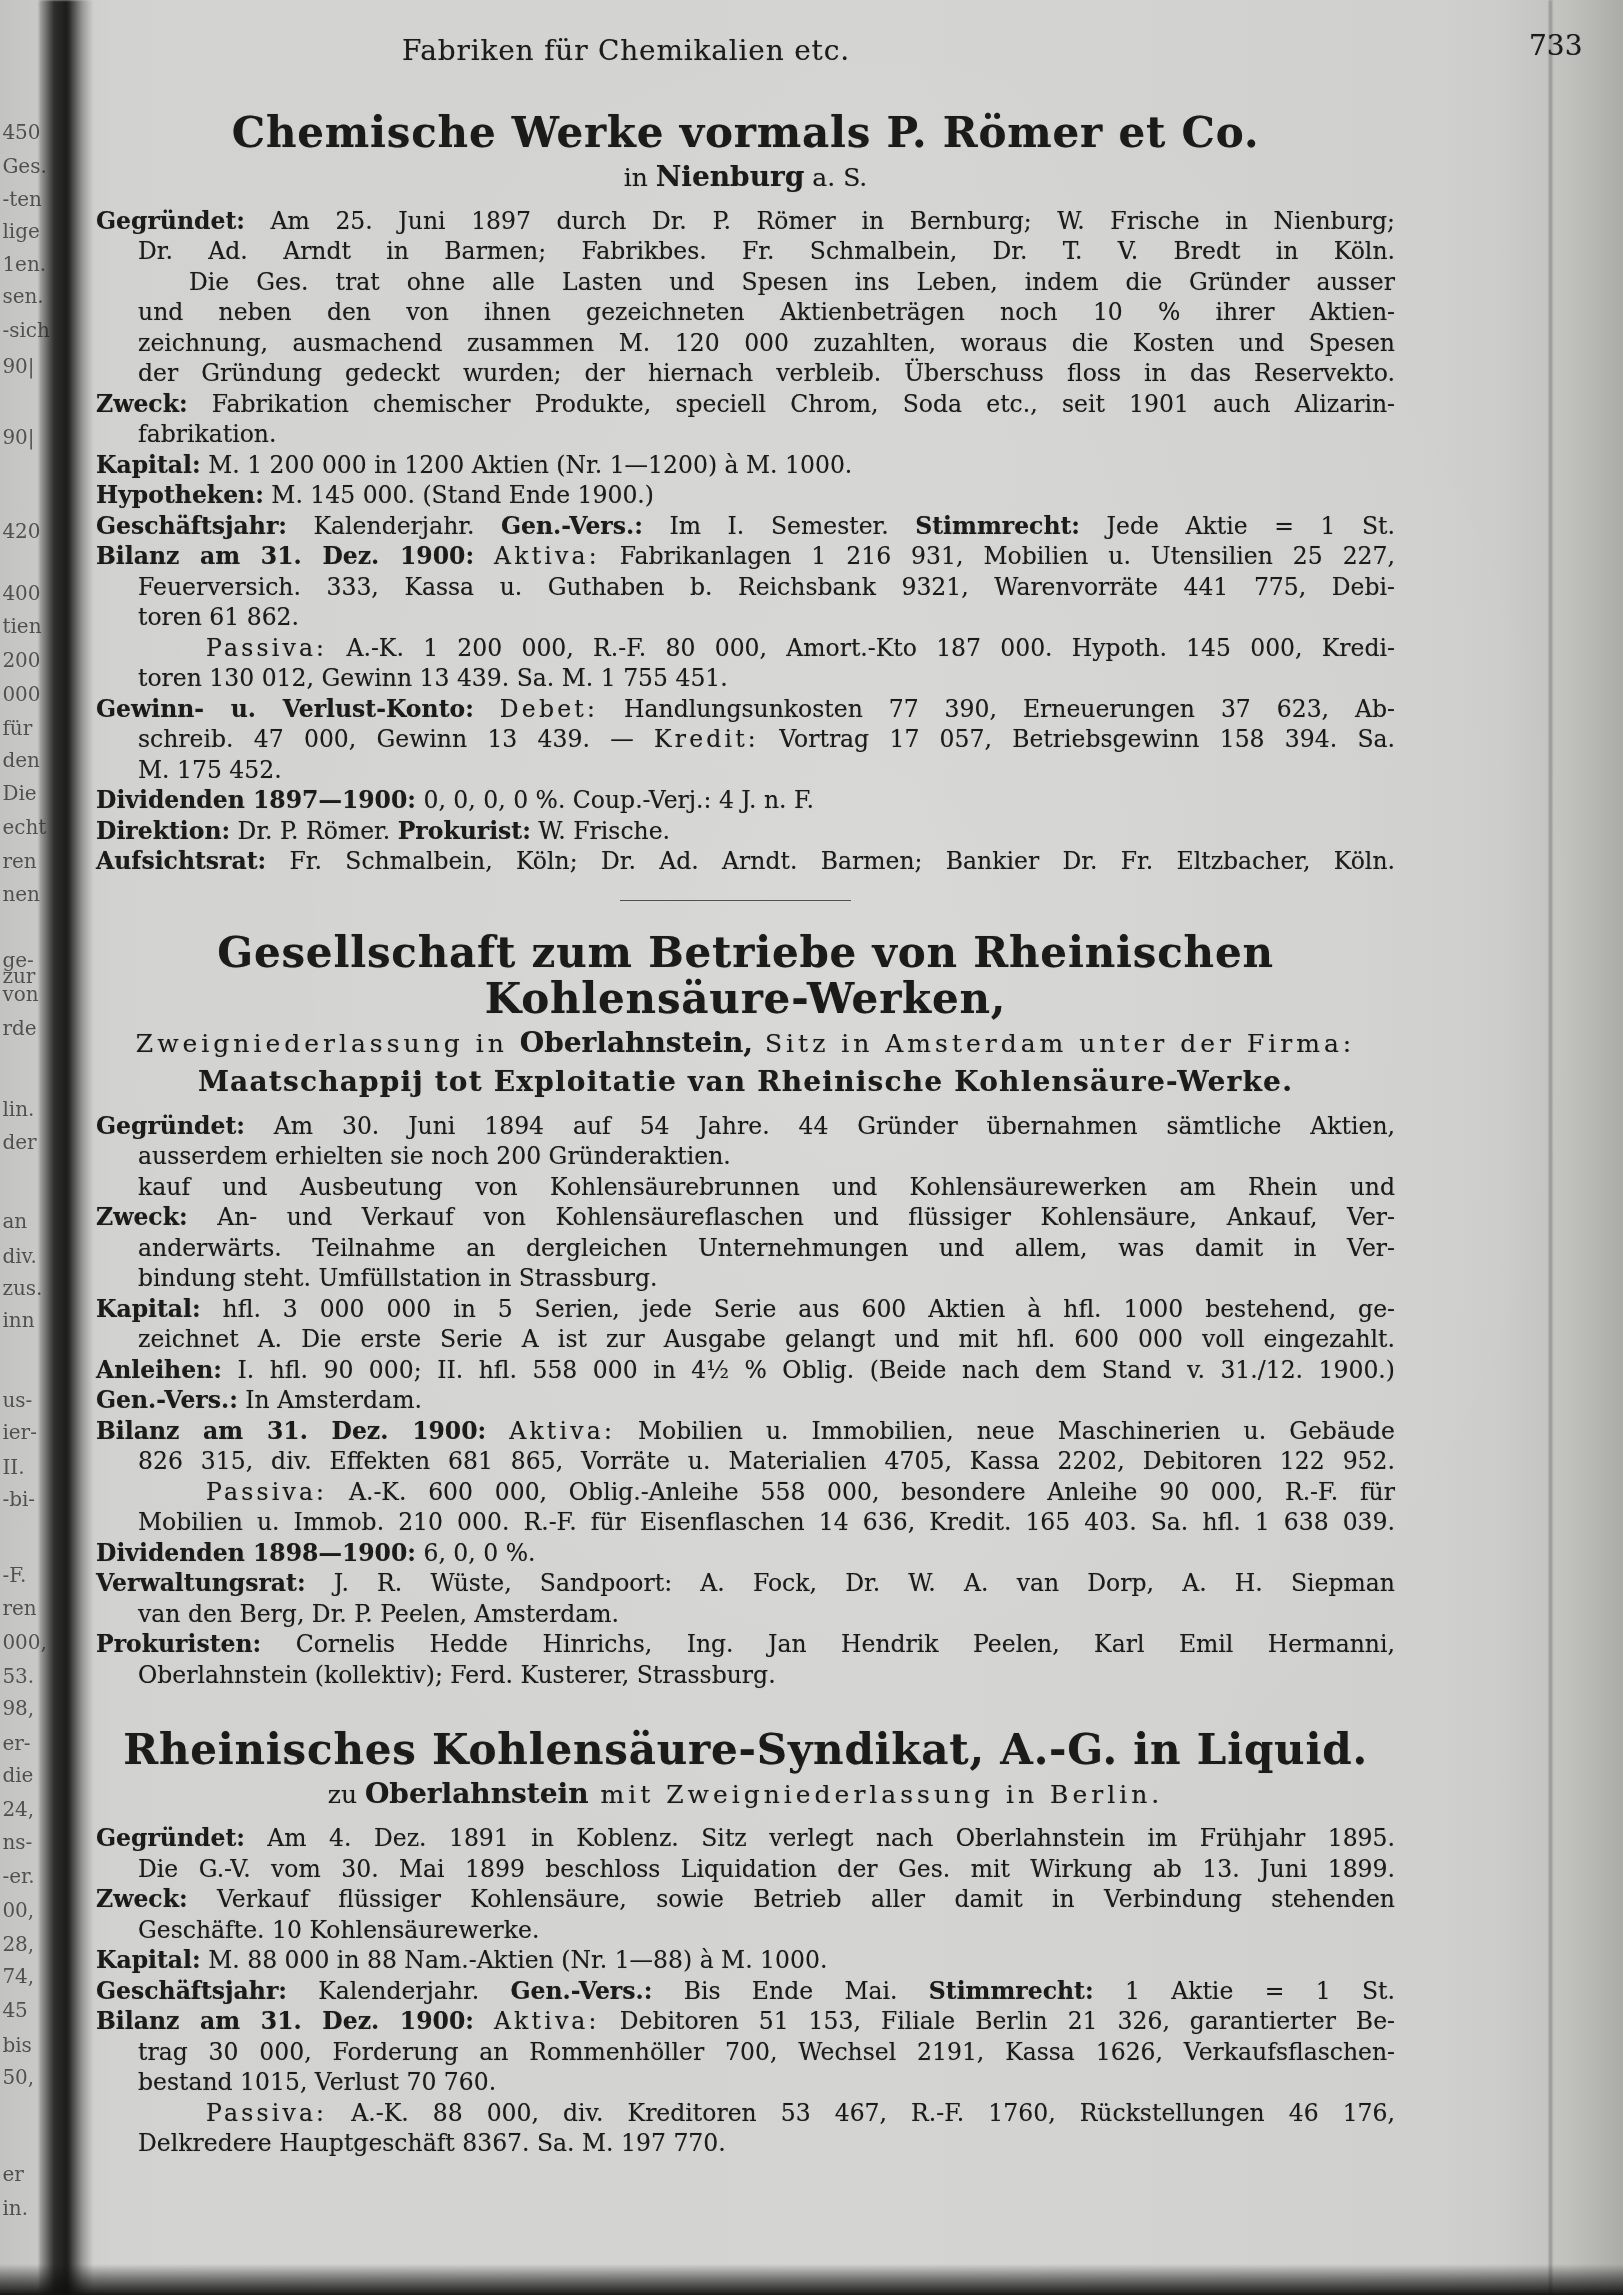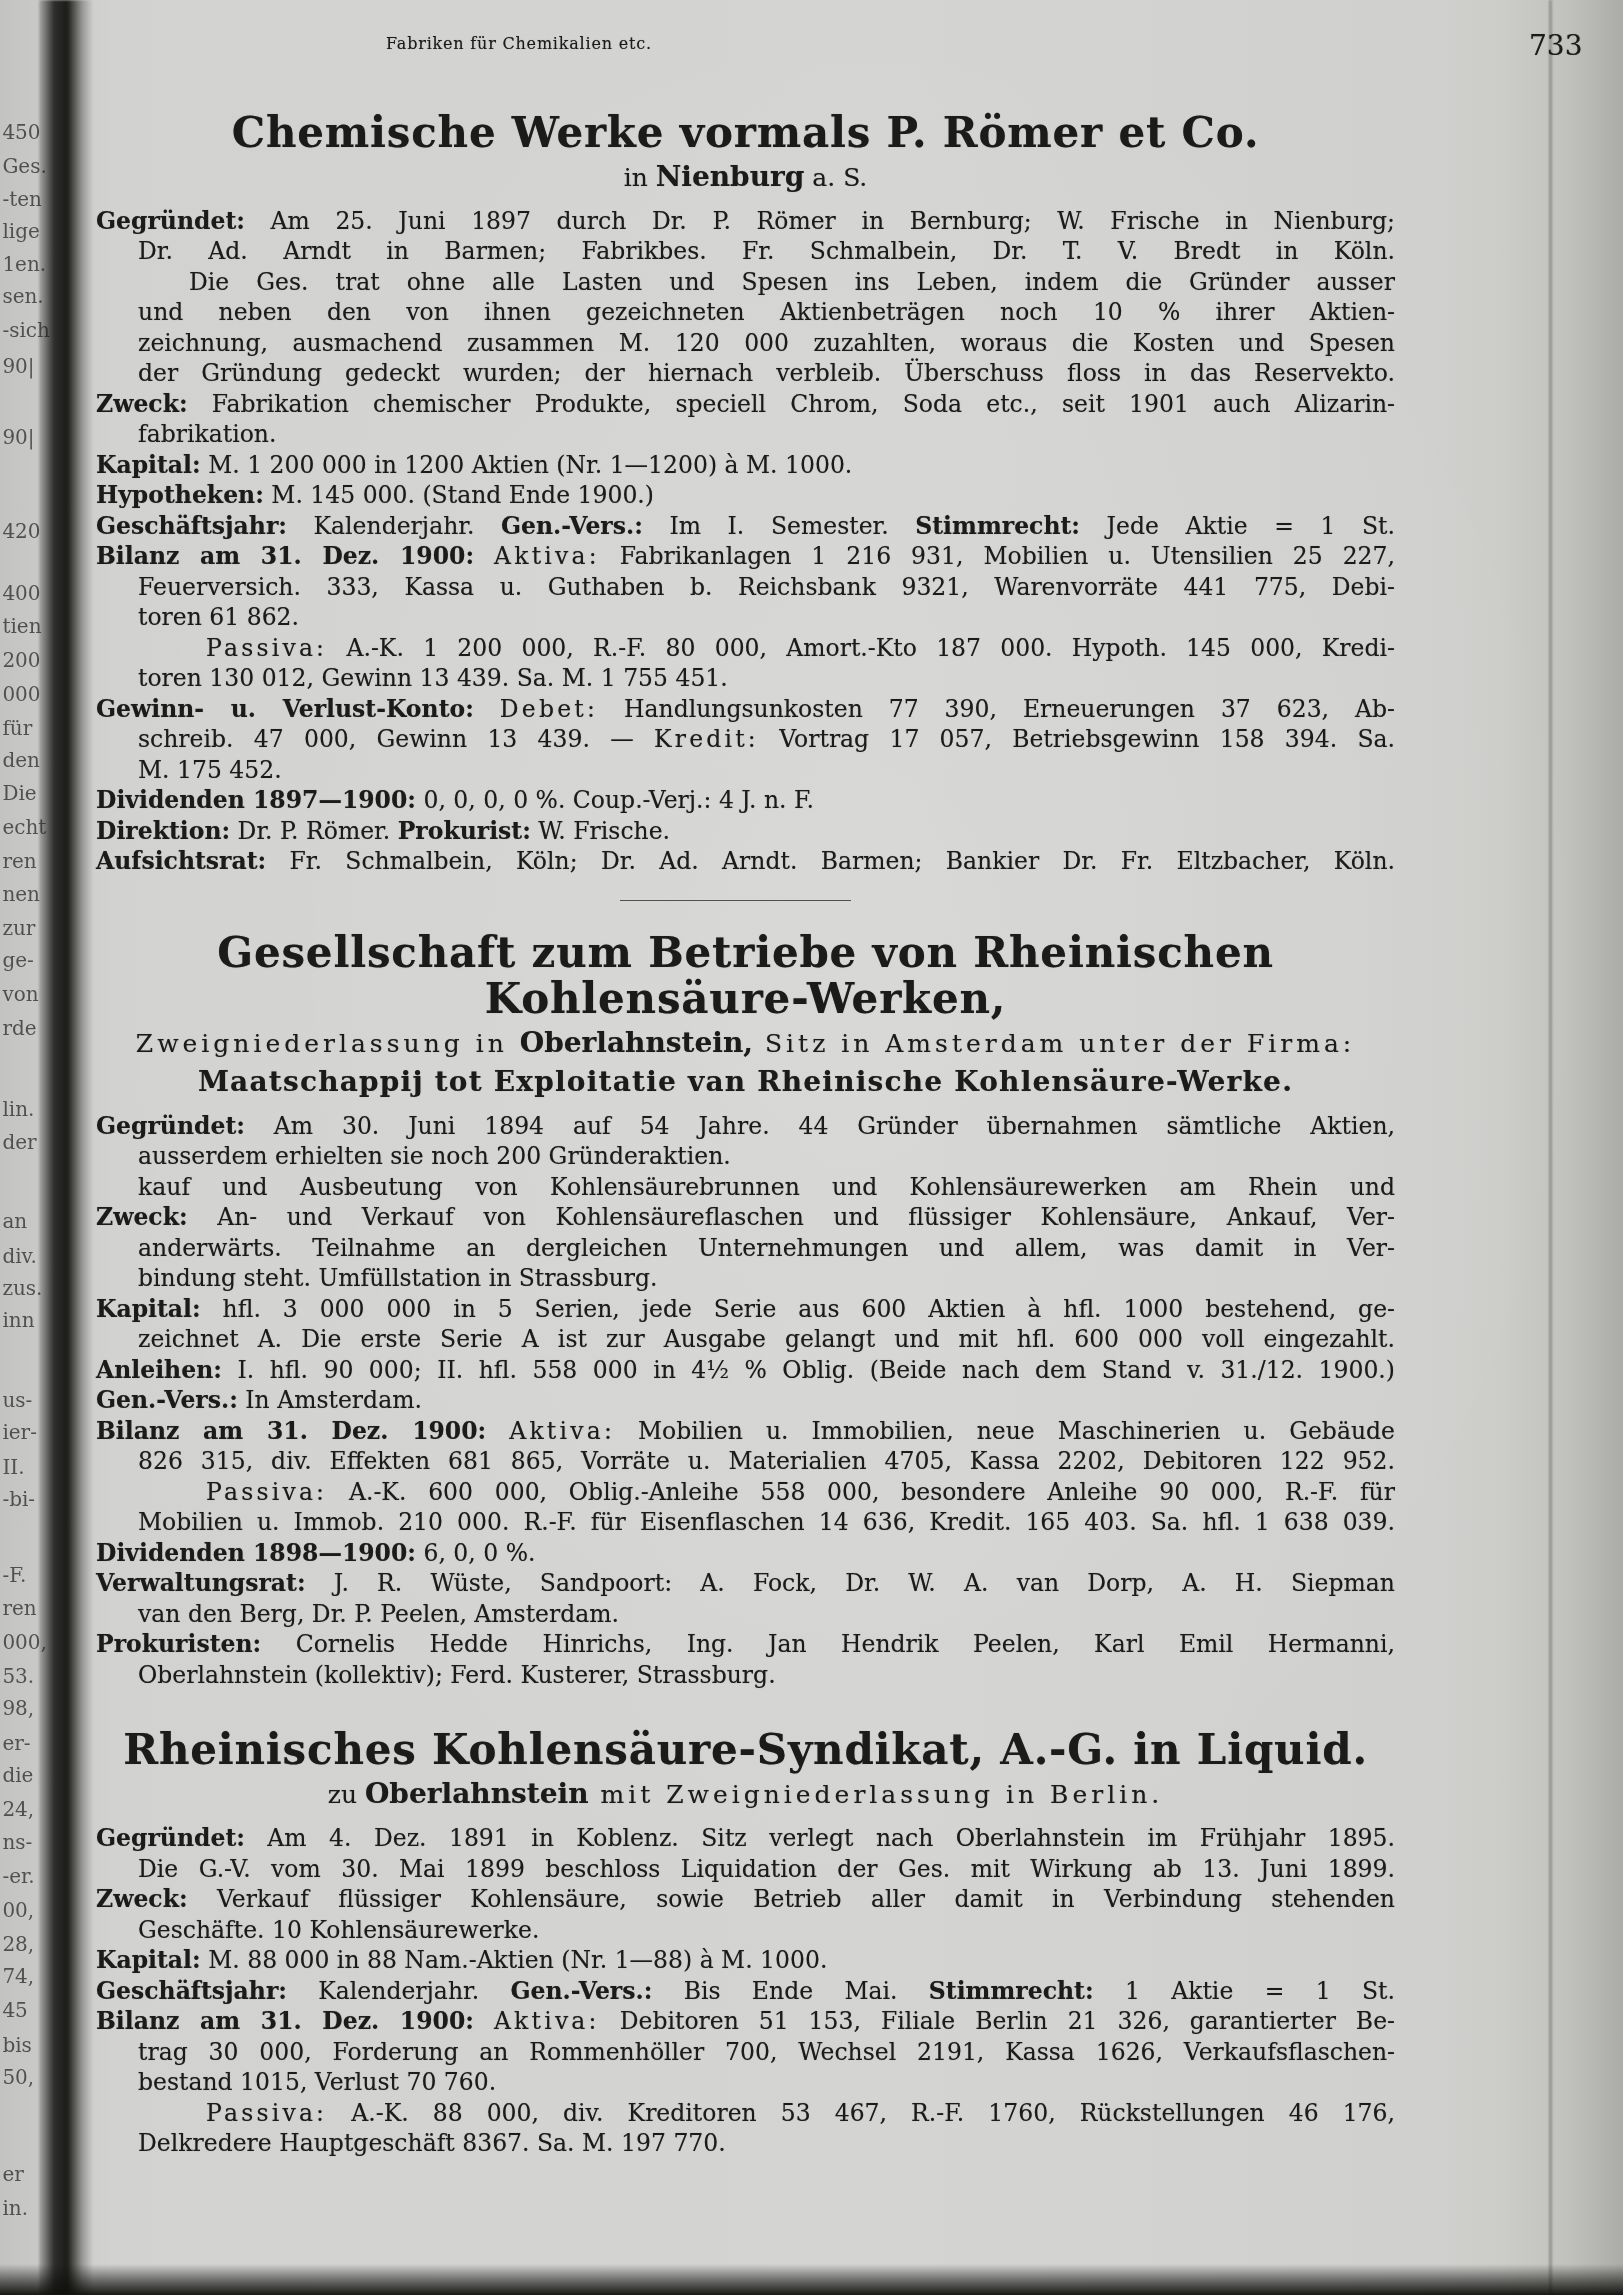"Fabriken für Chemikalien etc." .running-head { font-size: 16px -> 28px; left: 386px -> 402px }
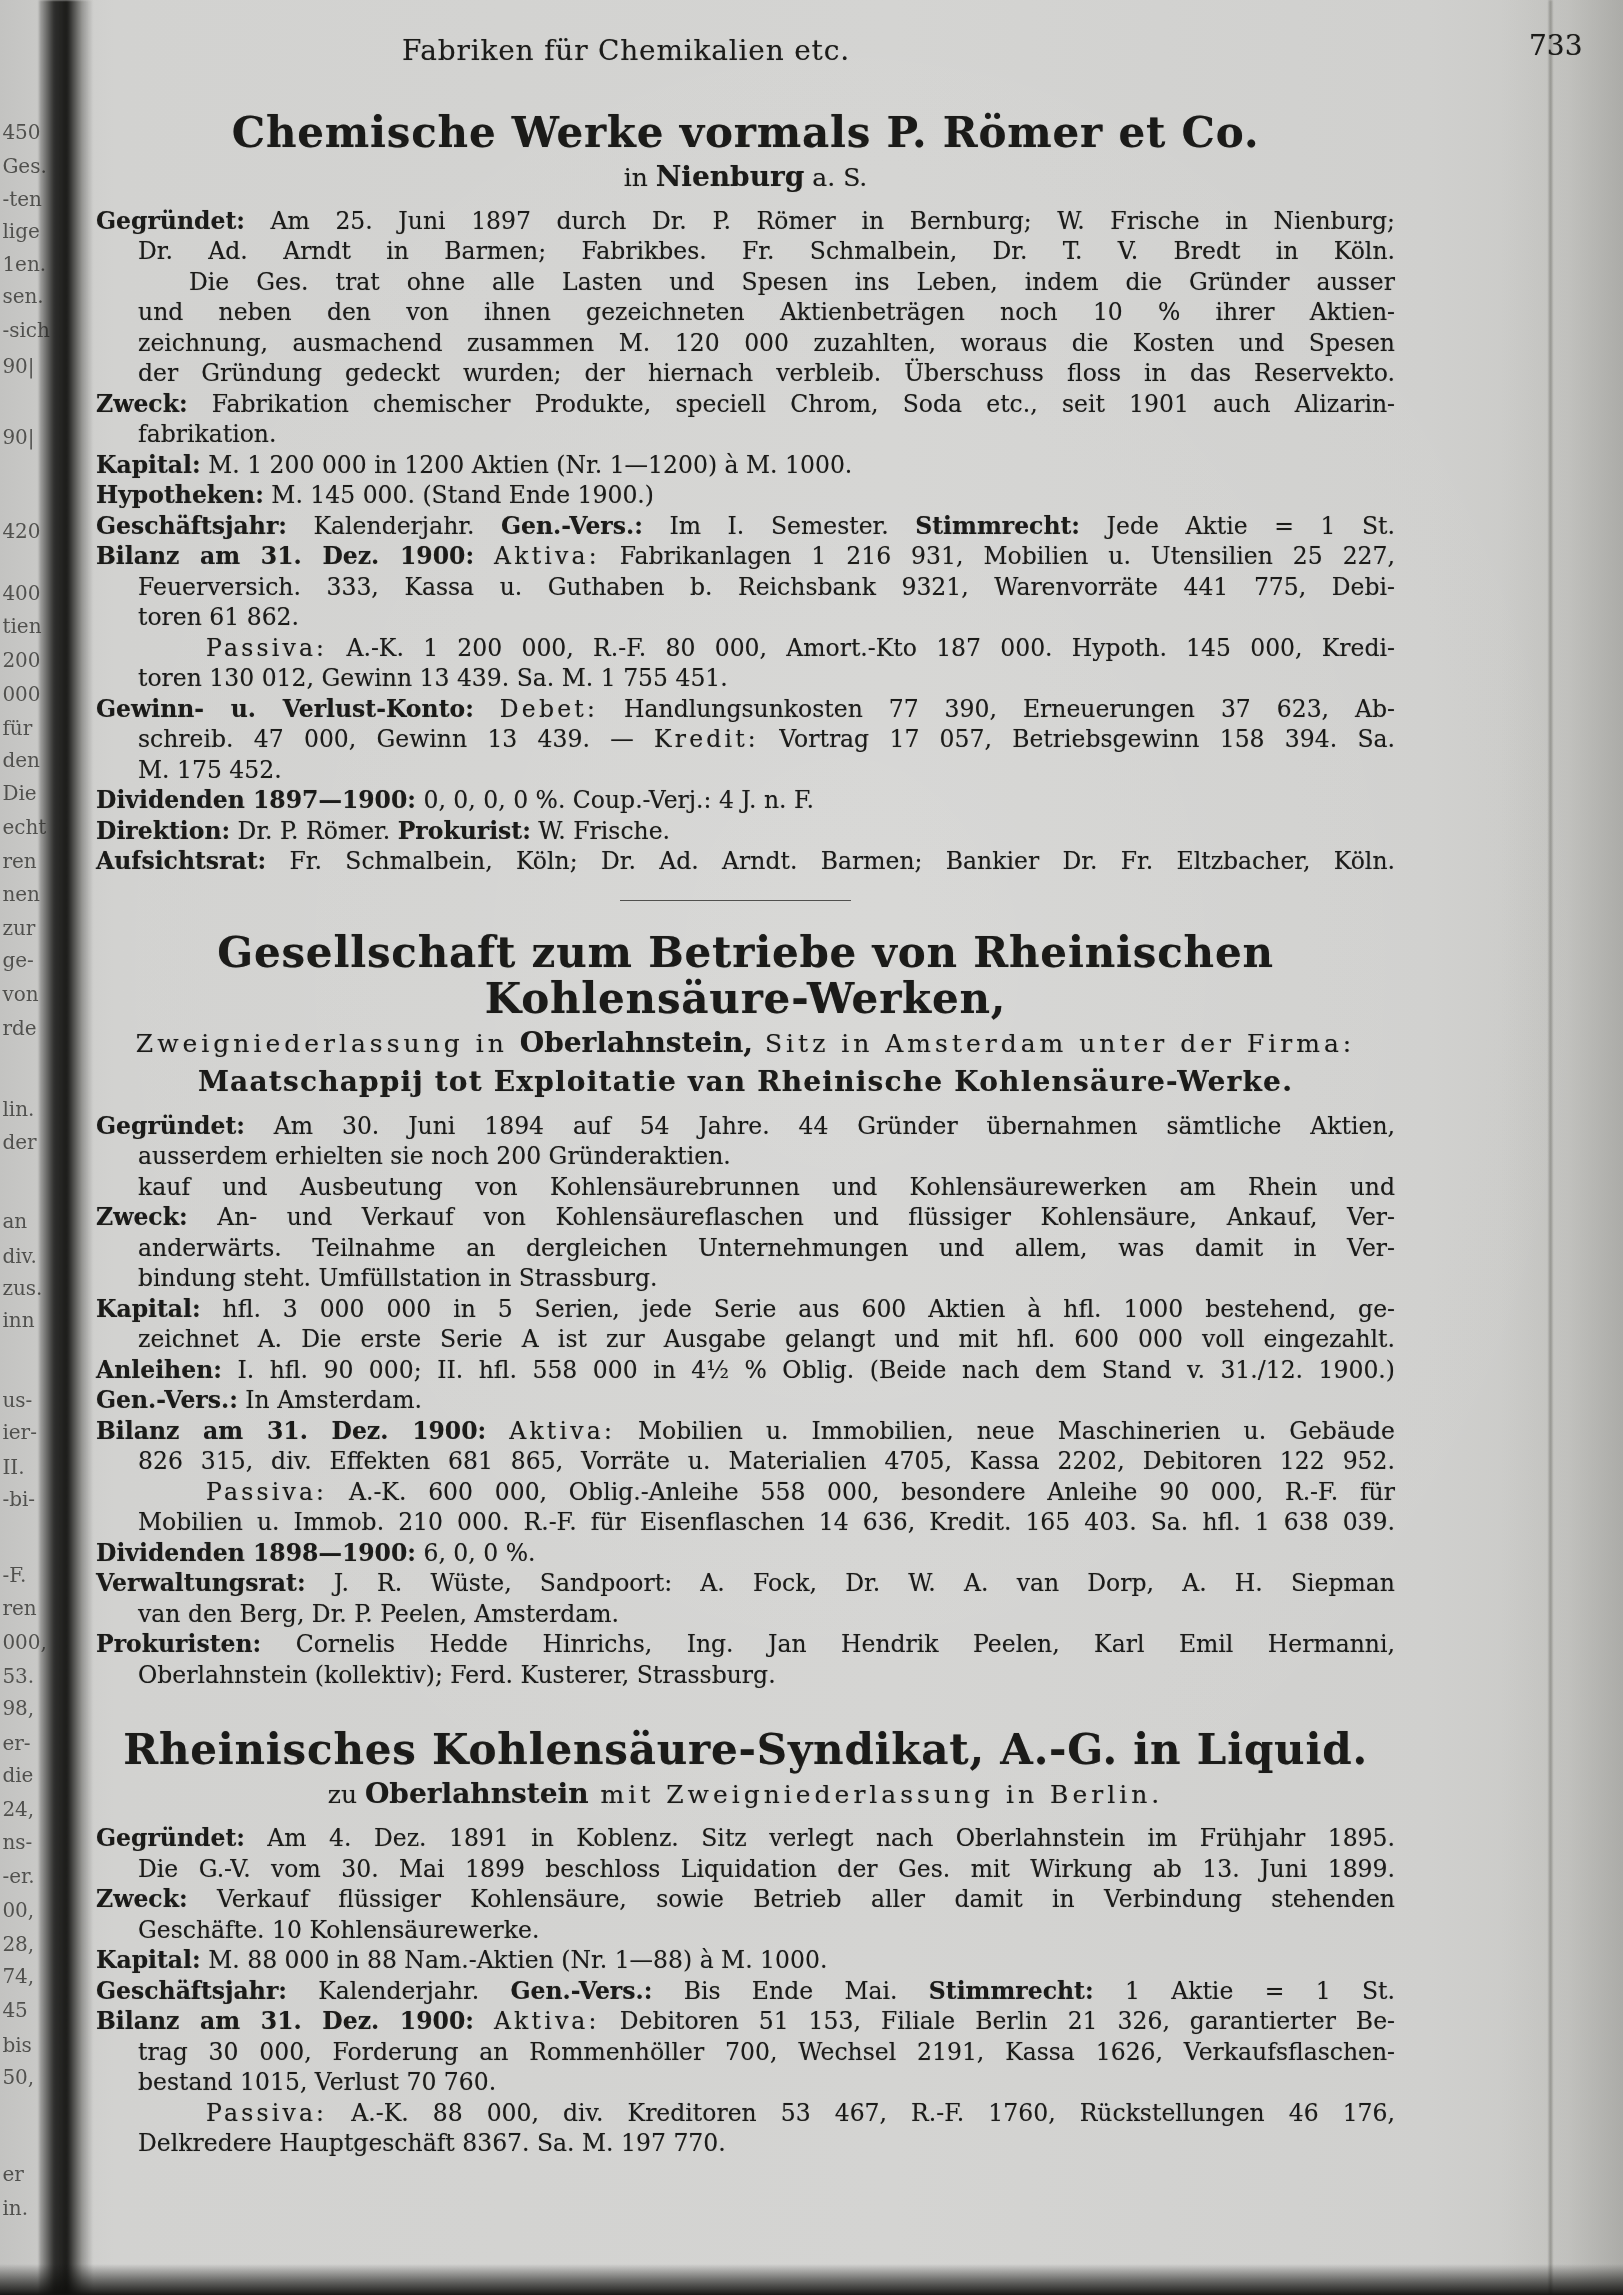"zur" div.frag { top: 916px -> 964px }
